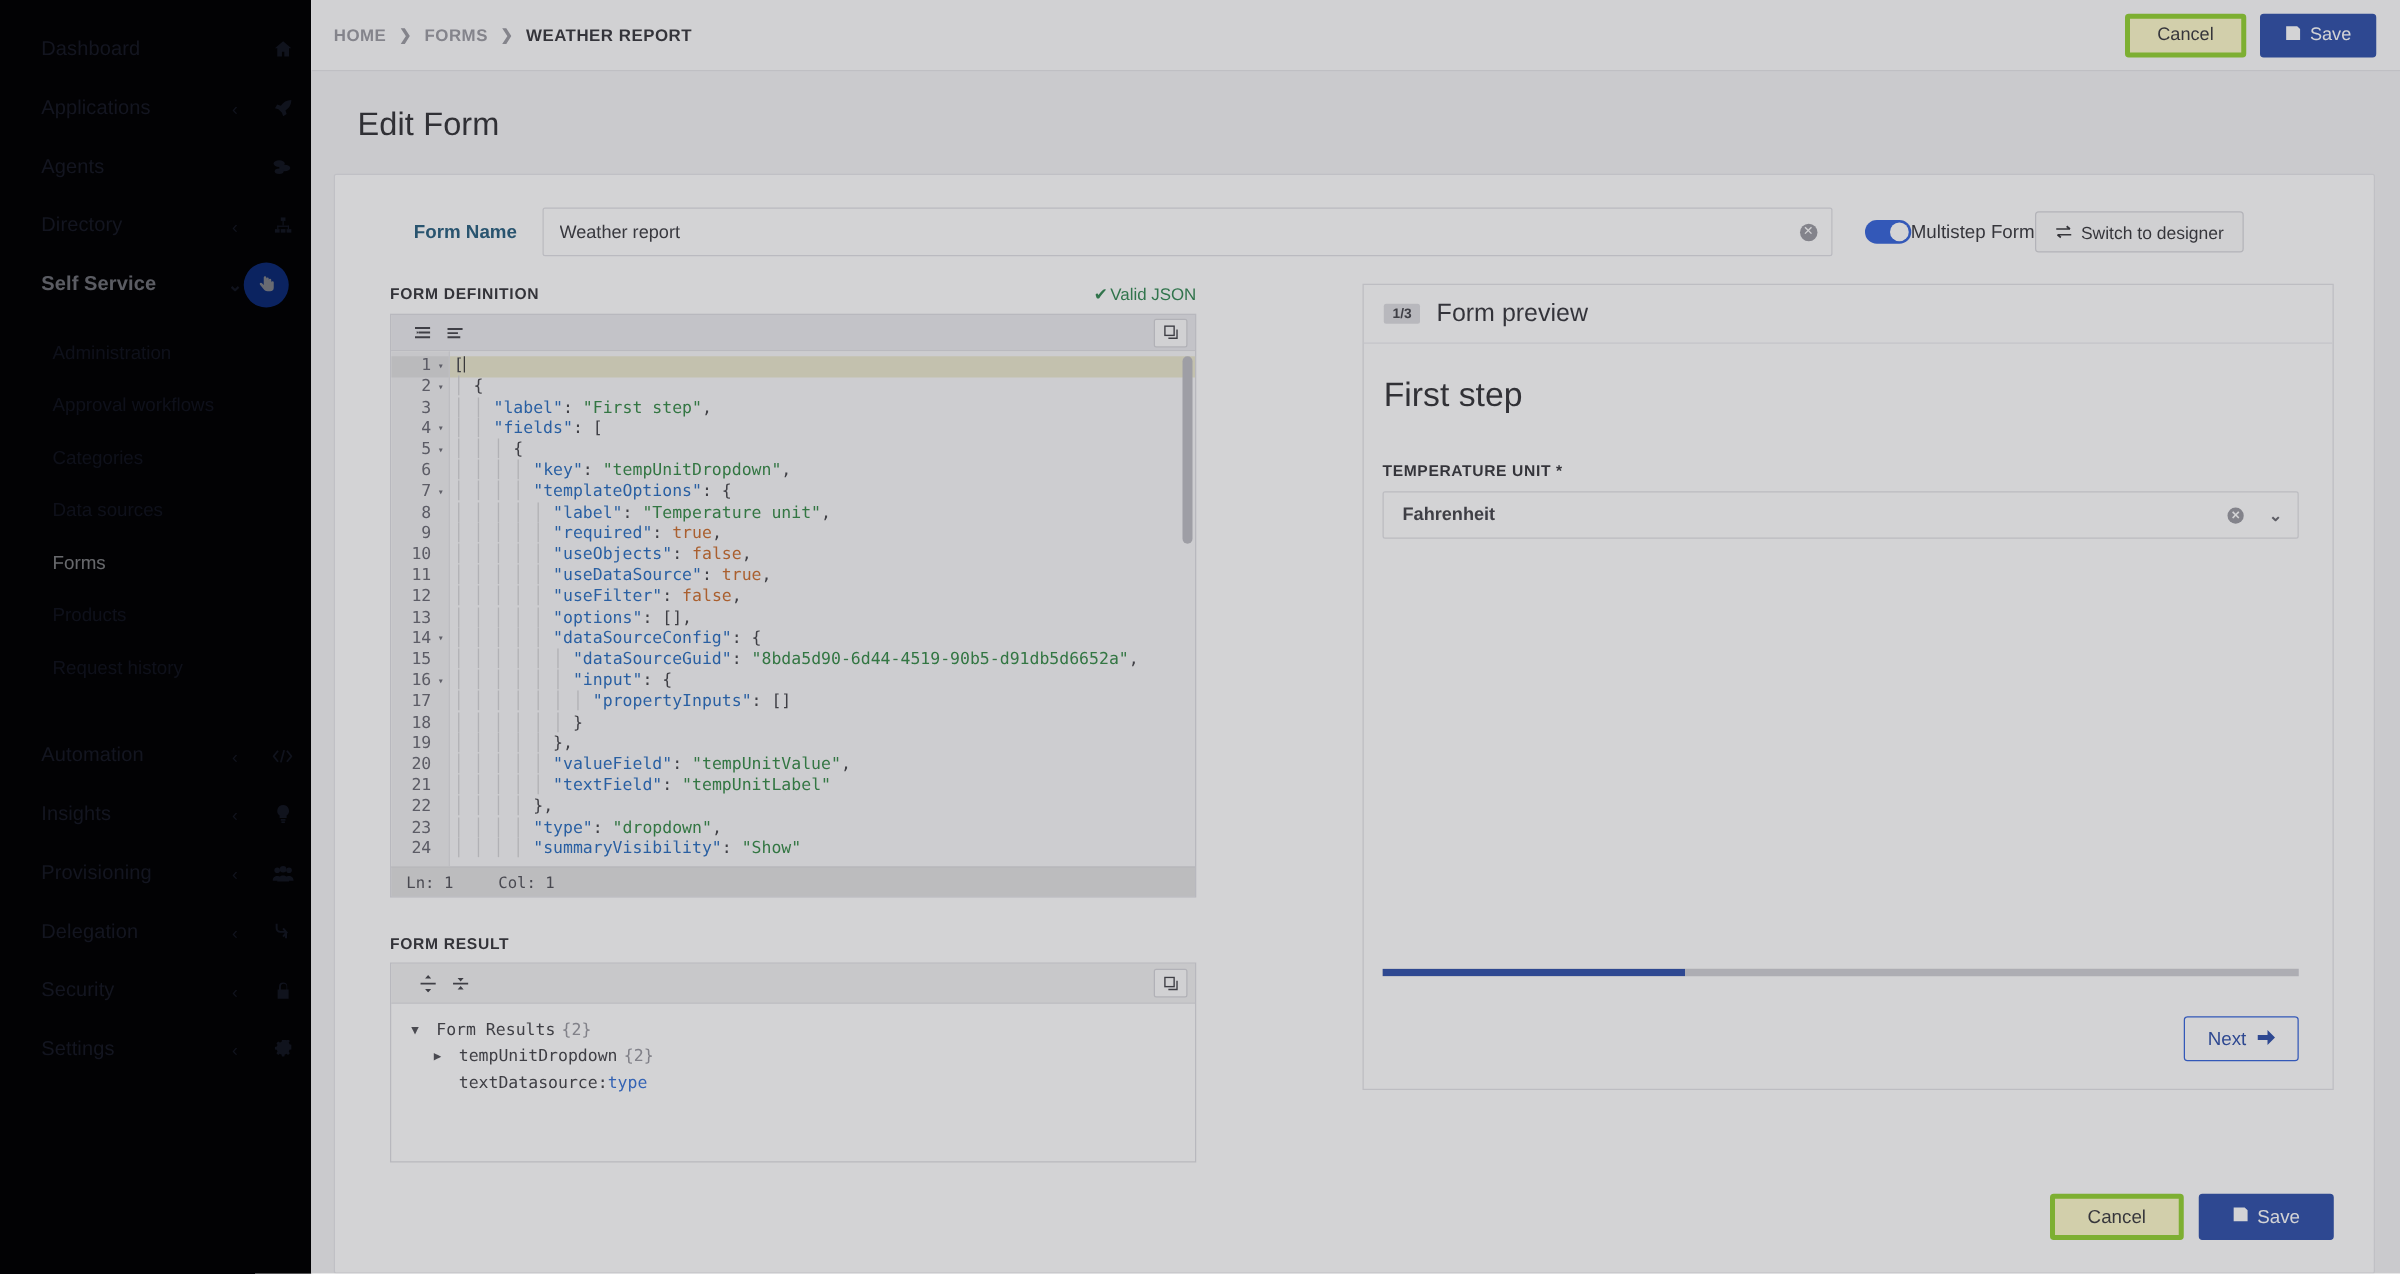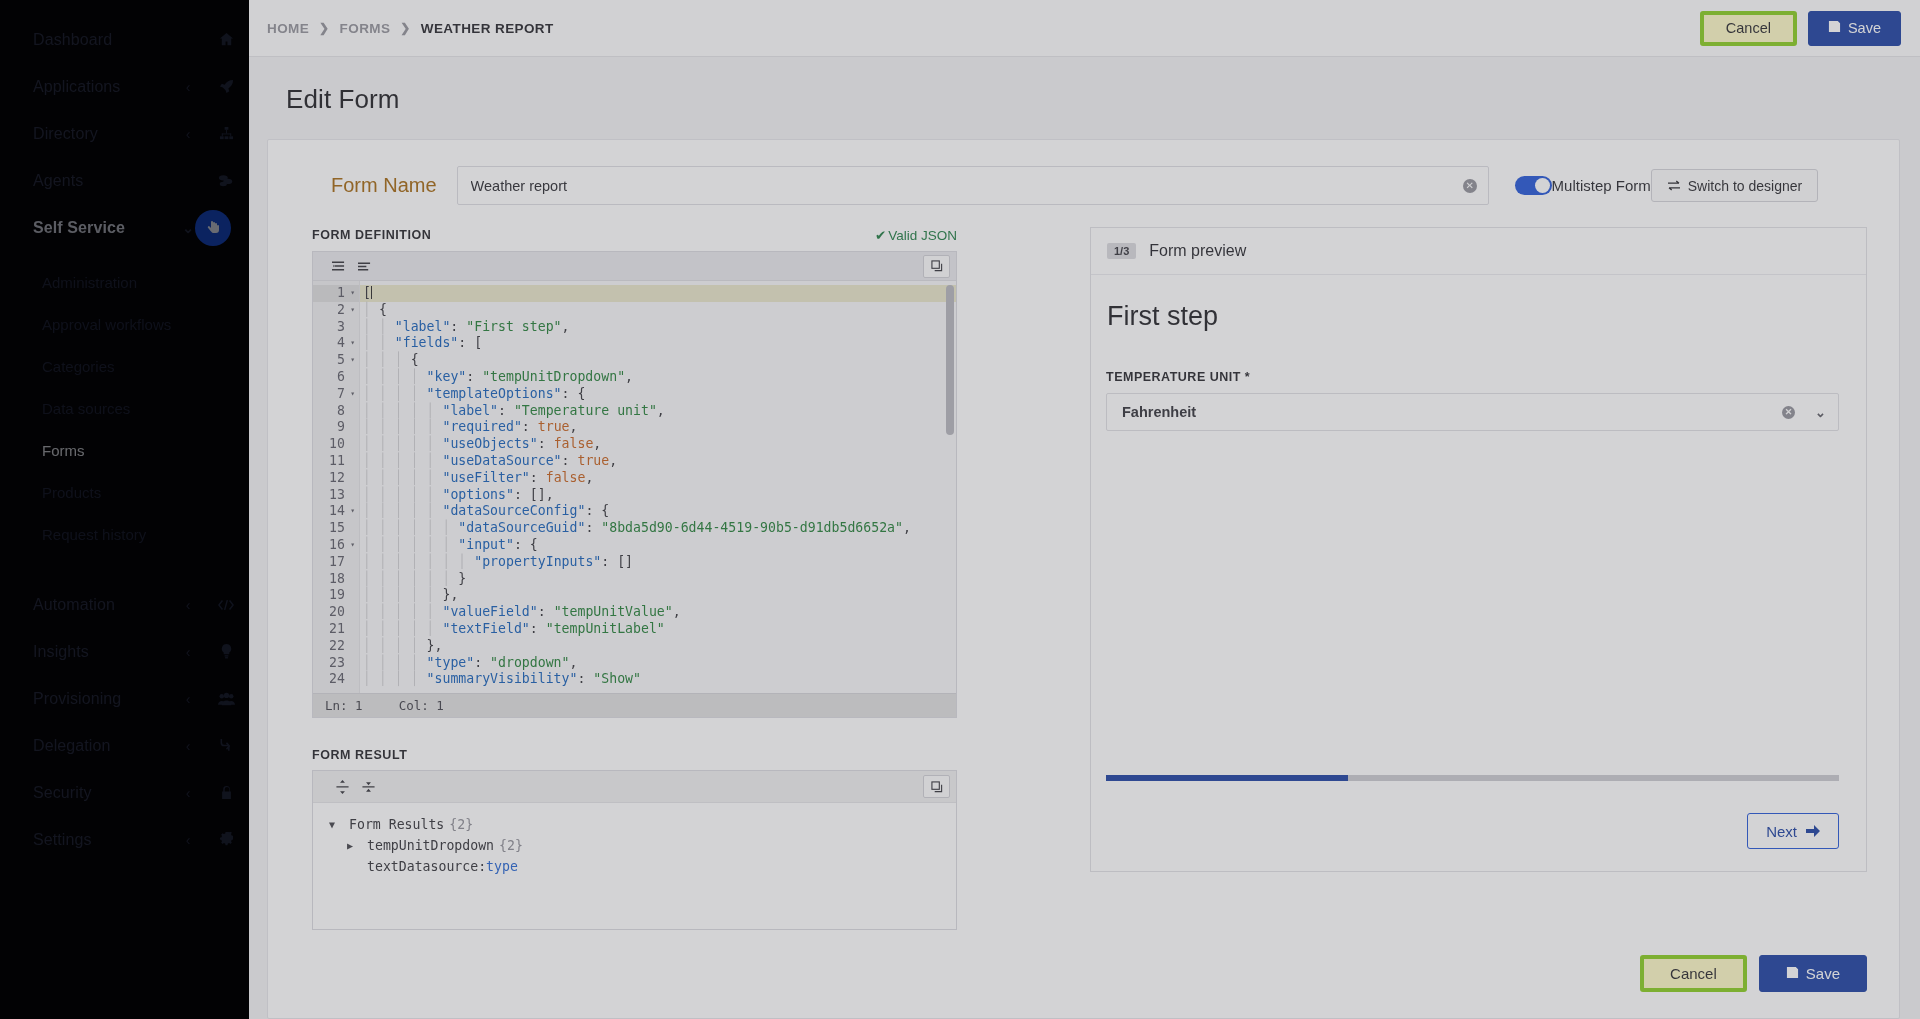"Directory" div.nav-item { order: before "Agents" -> after "Agents" }
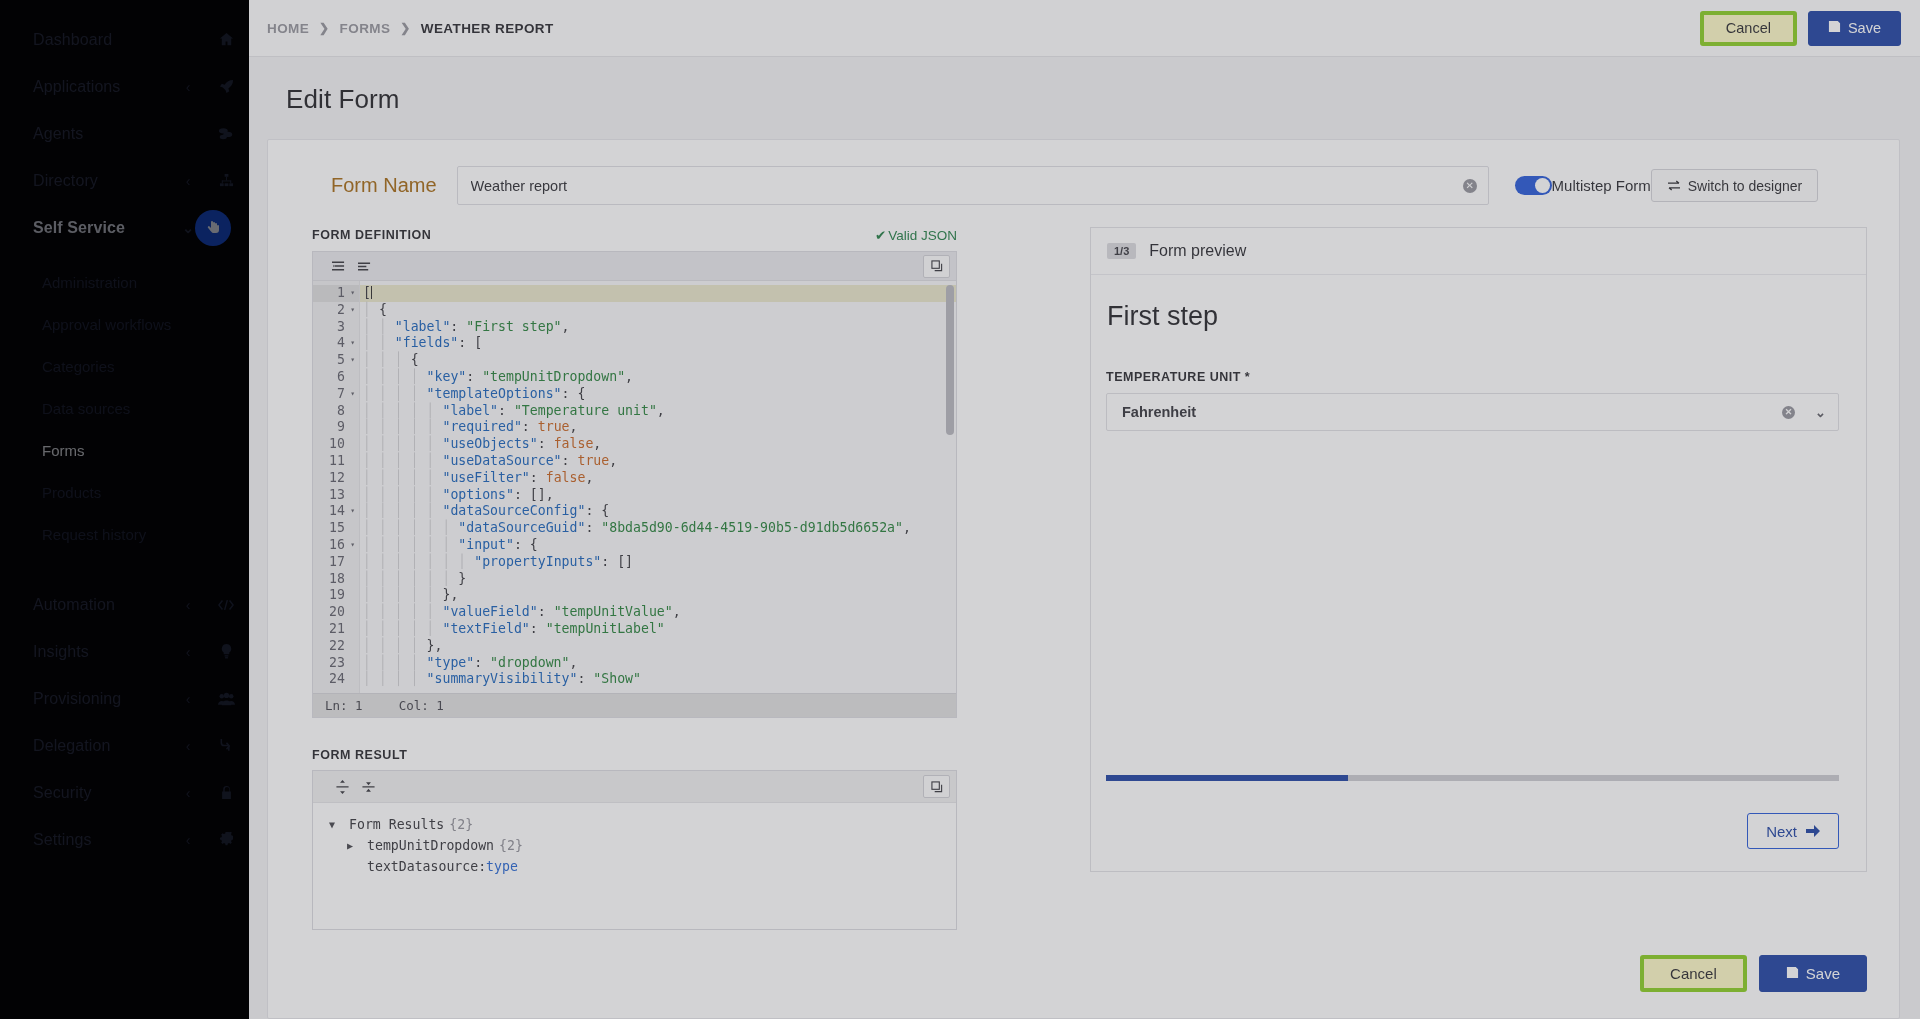"Form Name" .fn-label { color: #a16207 -> #0c4a6e; font-size: 20px -> 15px; font-weight: 400 -> 700 }
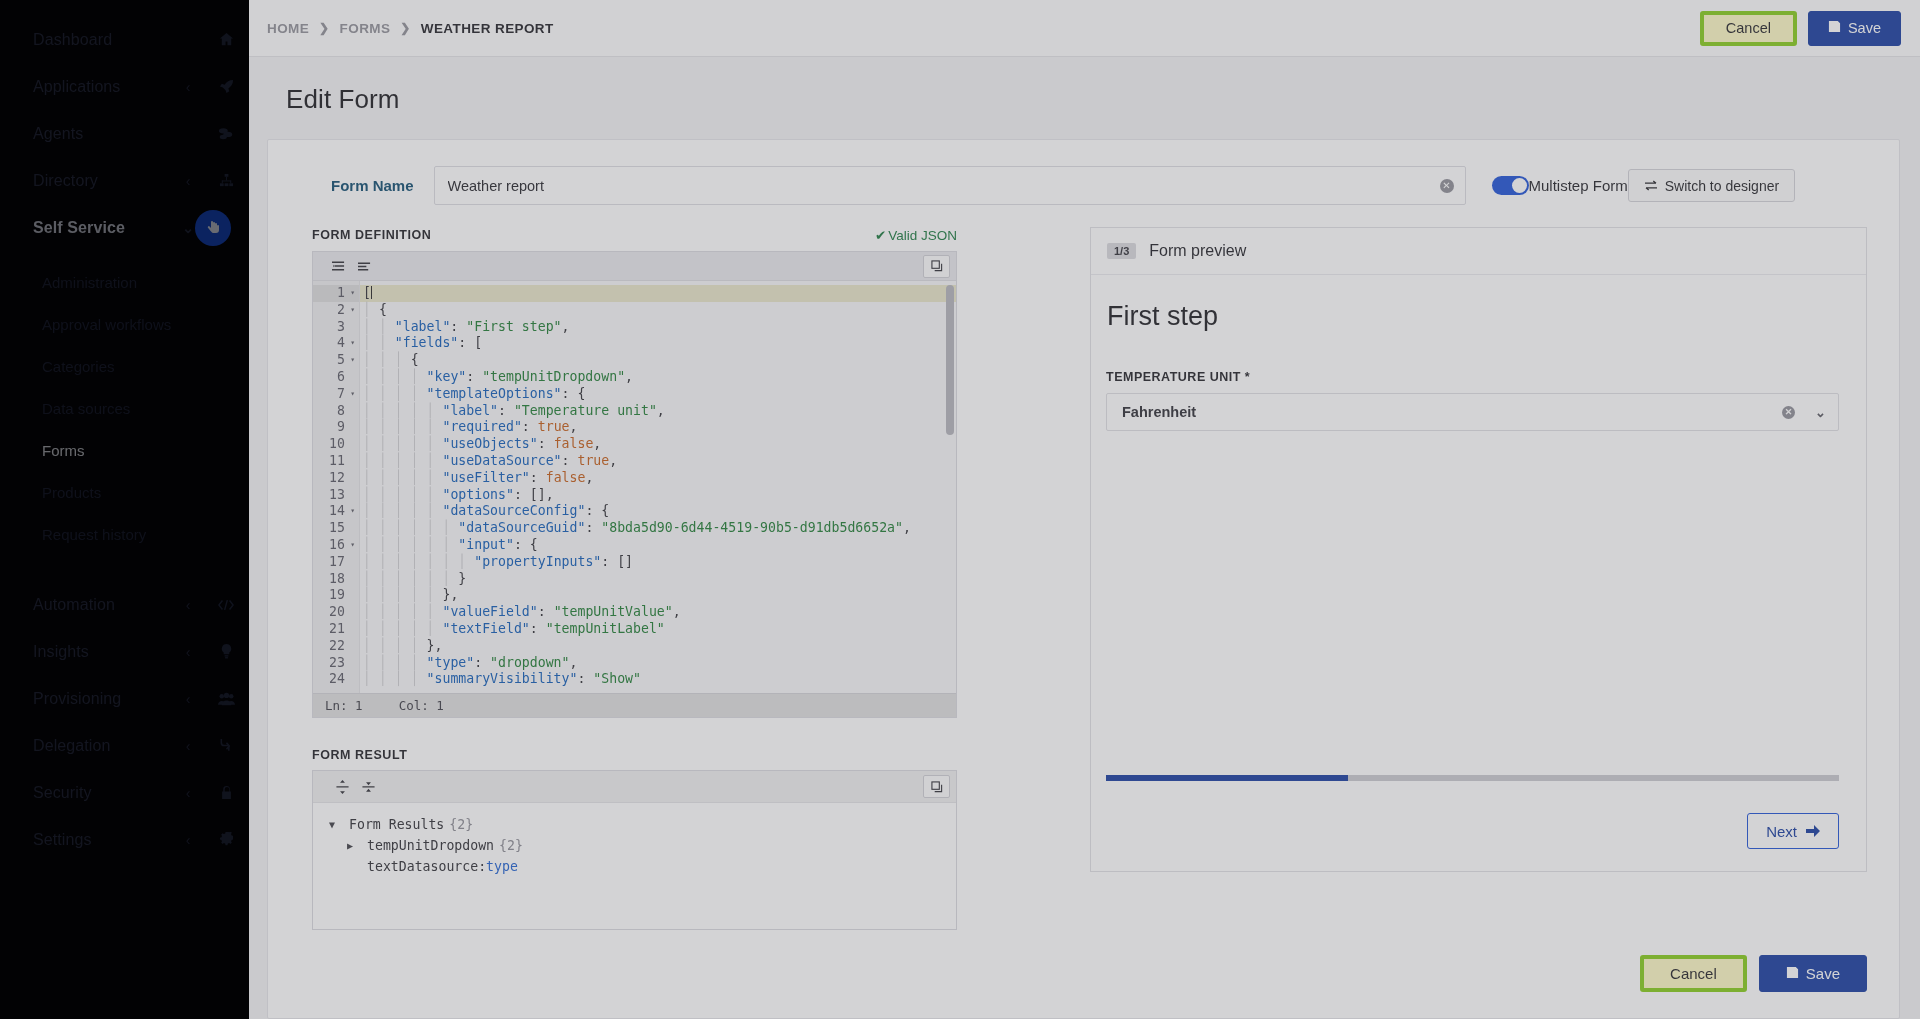"Form preview" .preview-title { font-size: 16px -> 20px }
